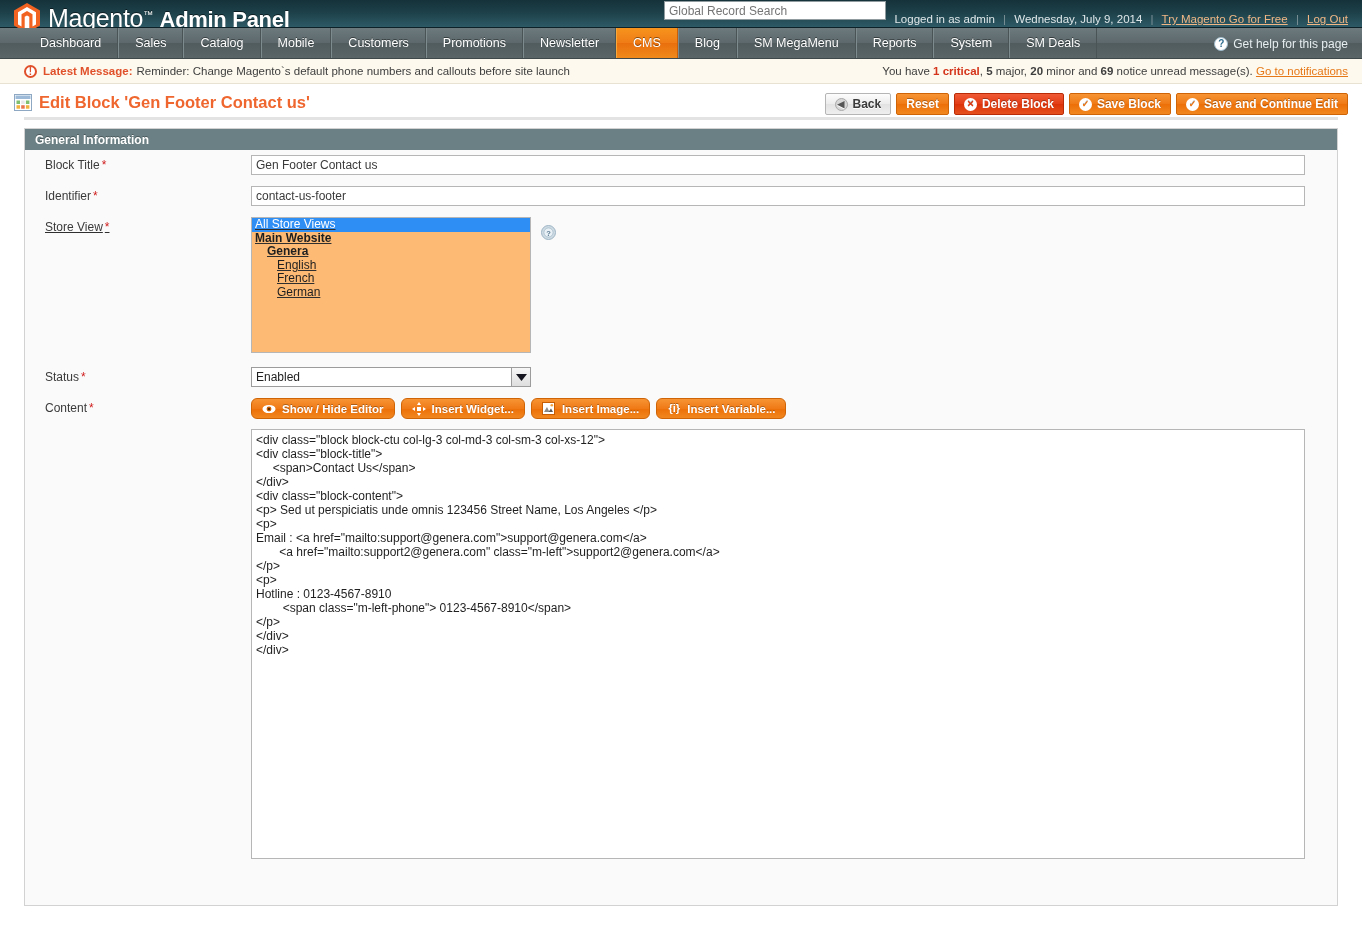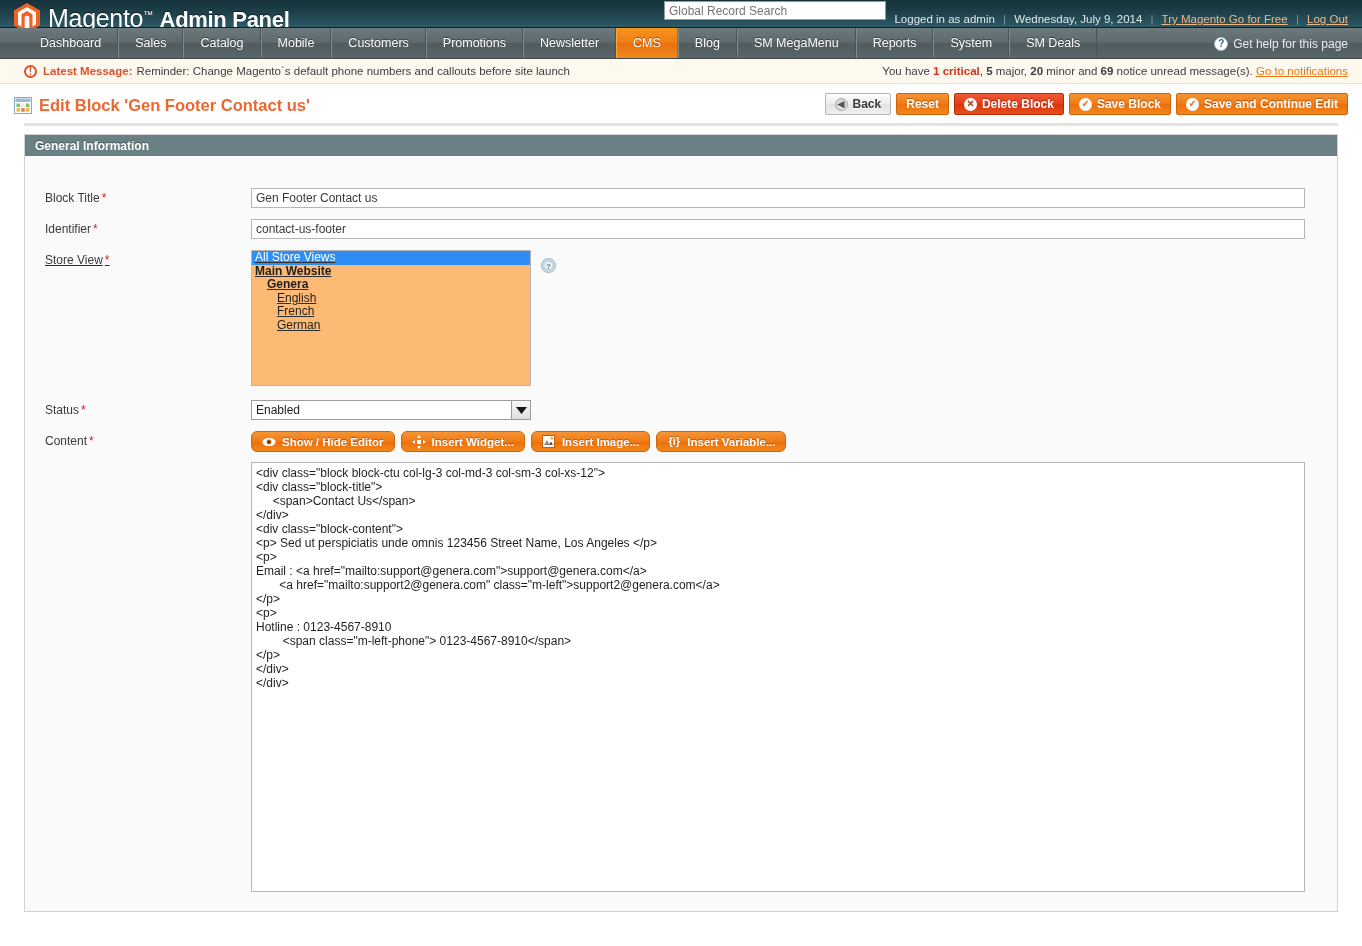"Edit Block 'Gen Footer Contact" .title-row { height: 42px -> 36px }
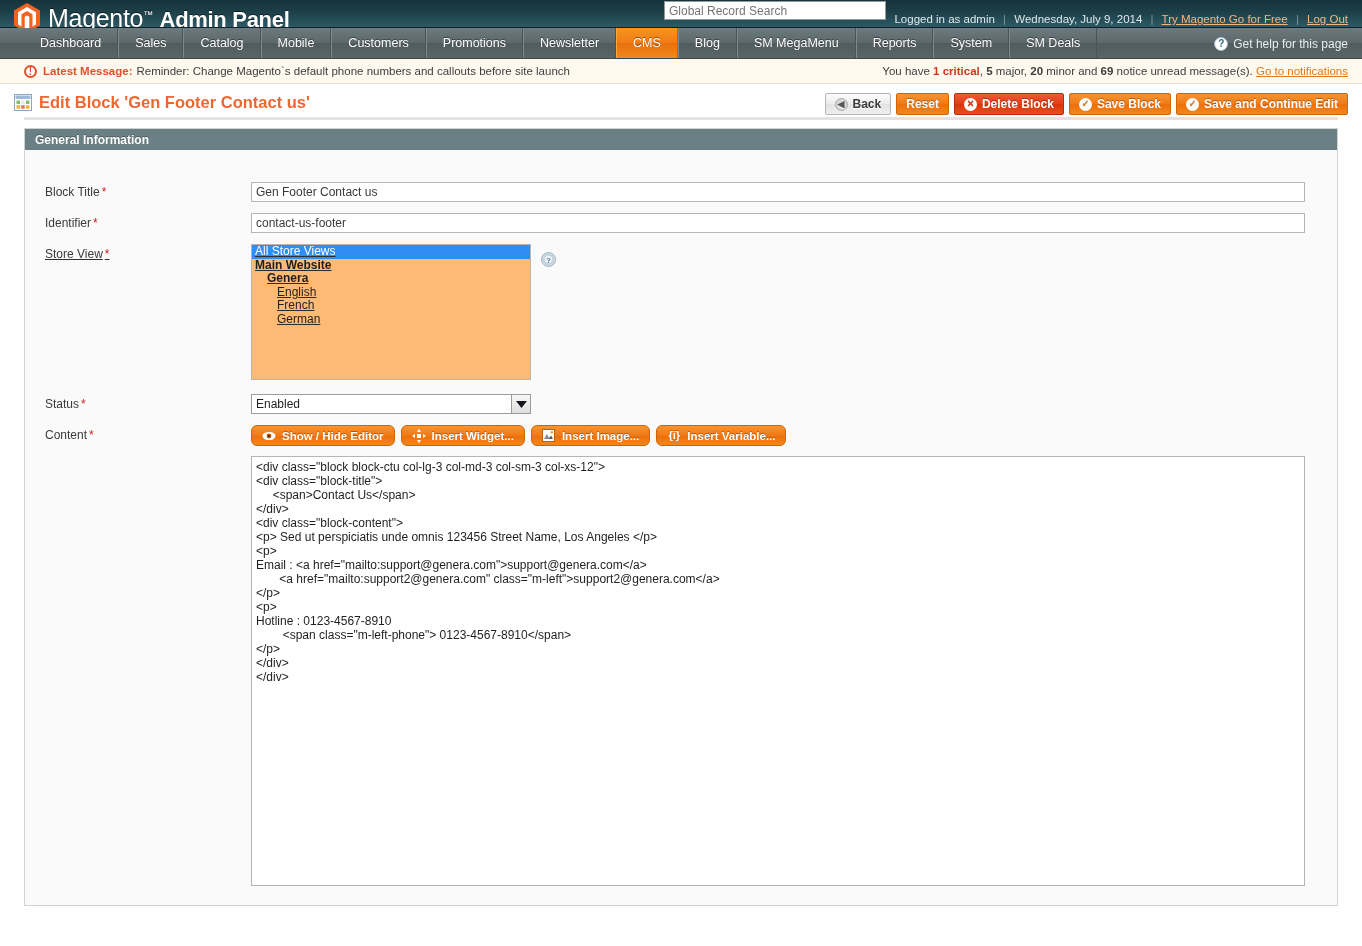"Block Title *" .panel-body { padding: 32px 0 0 0 -> 5px 0 0 0 }
